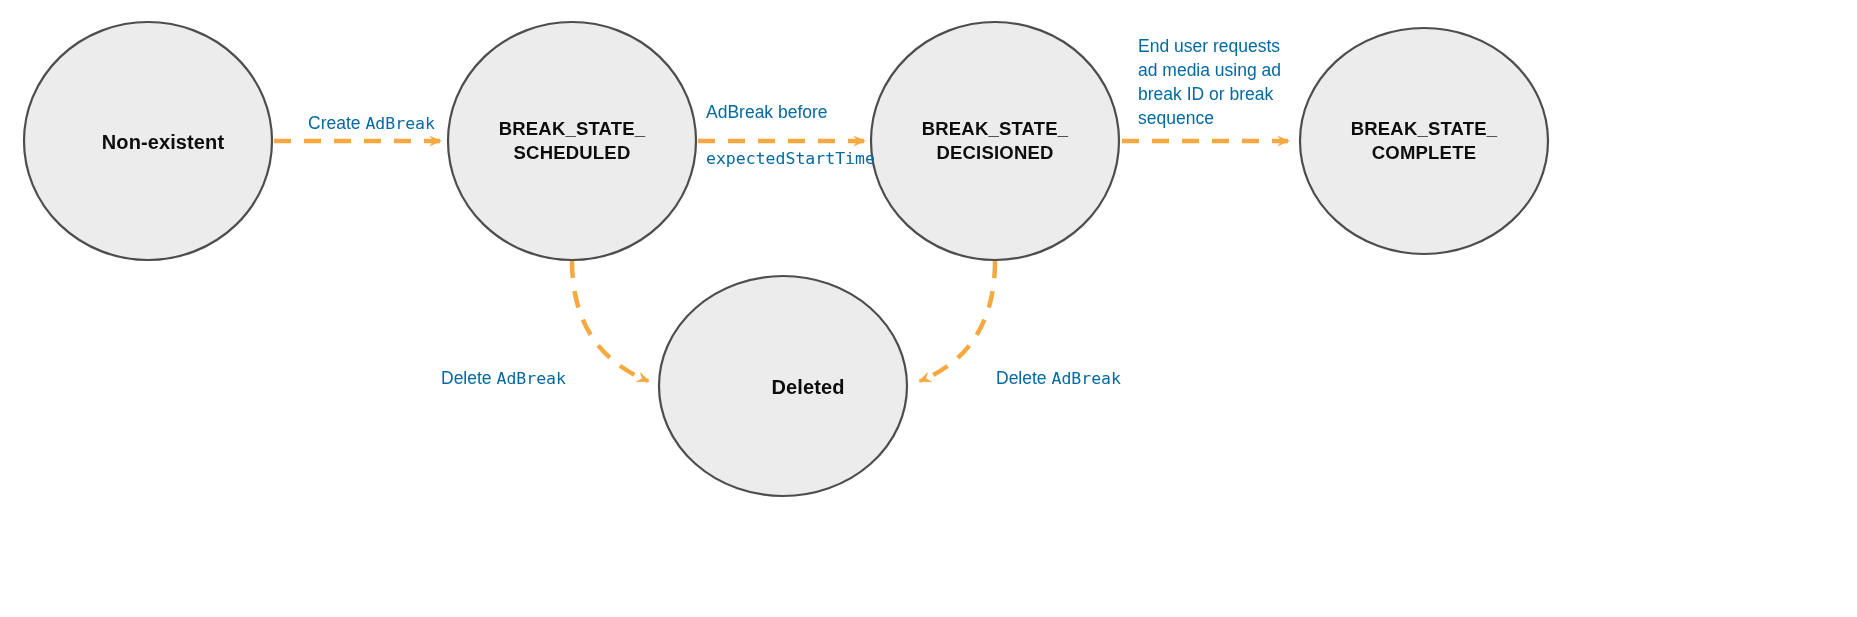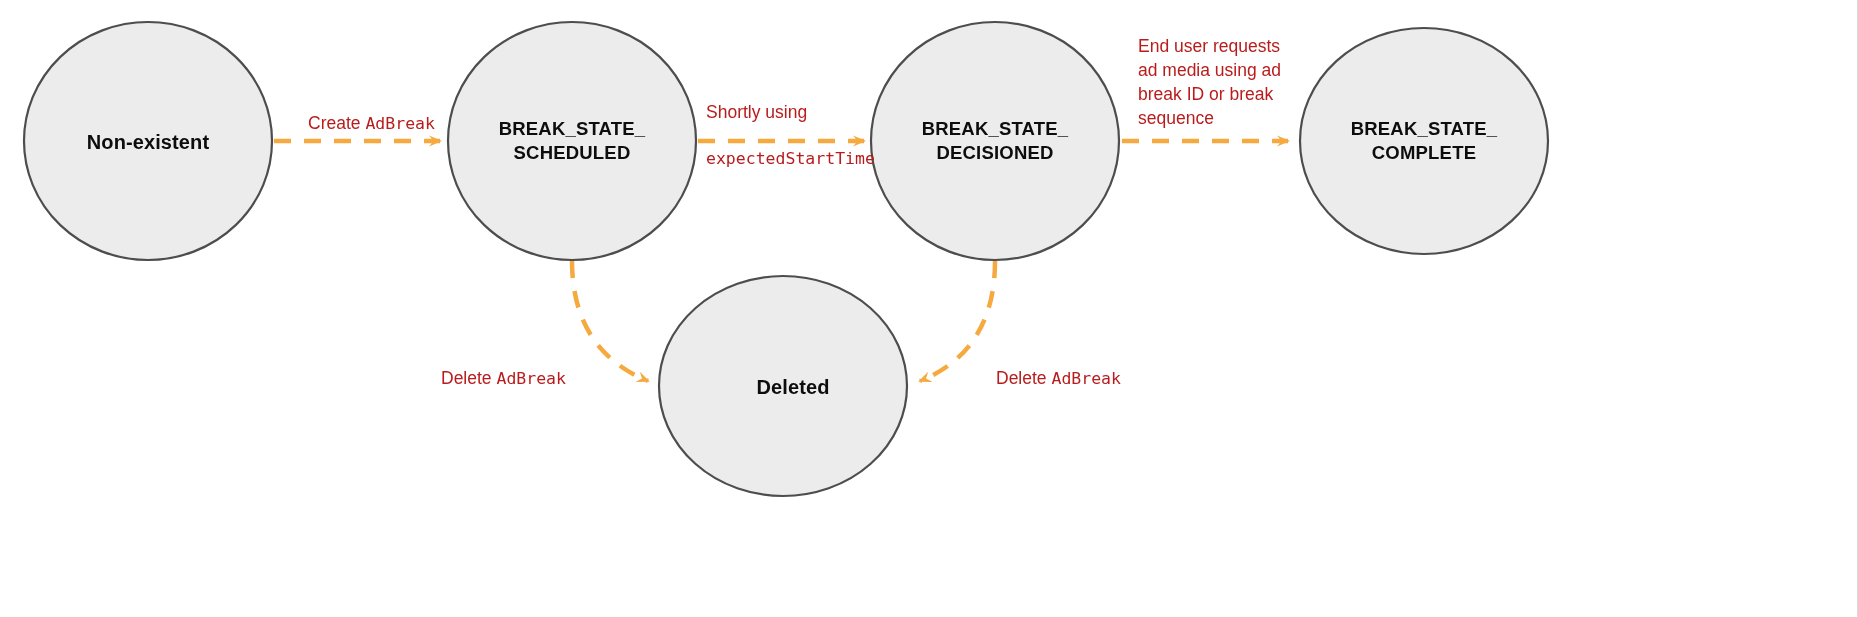"End user requests" .edge-label { color: #b91c1c -> #0369a1 }
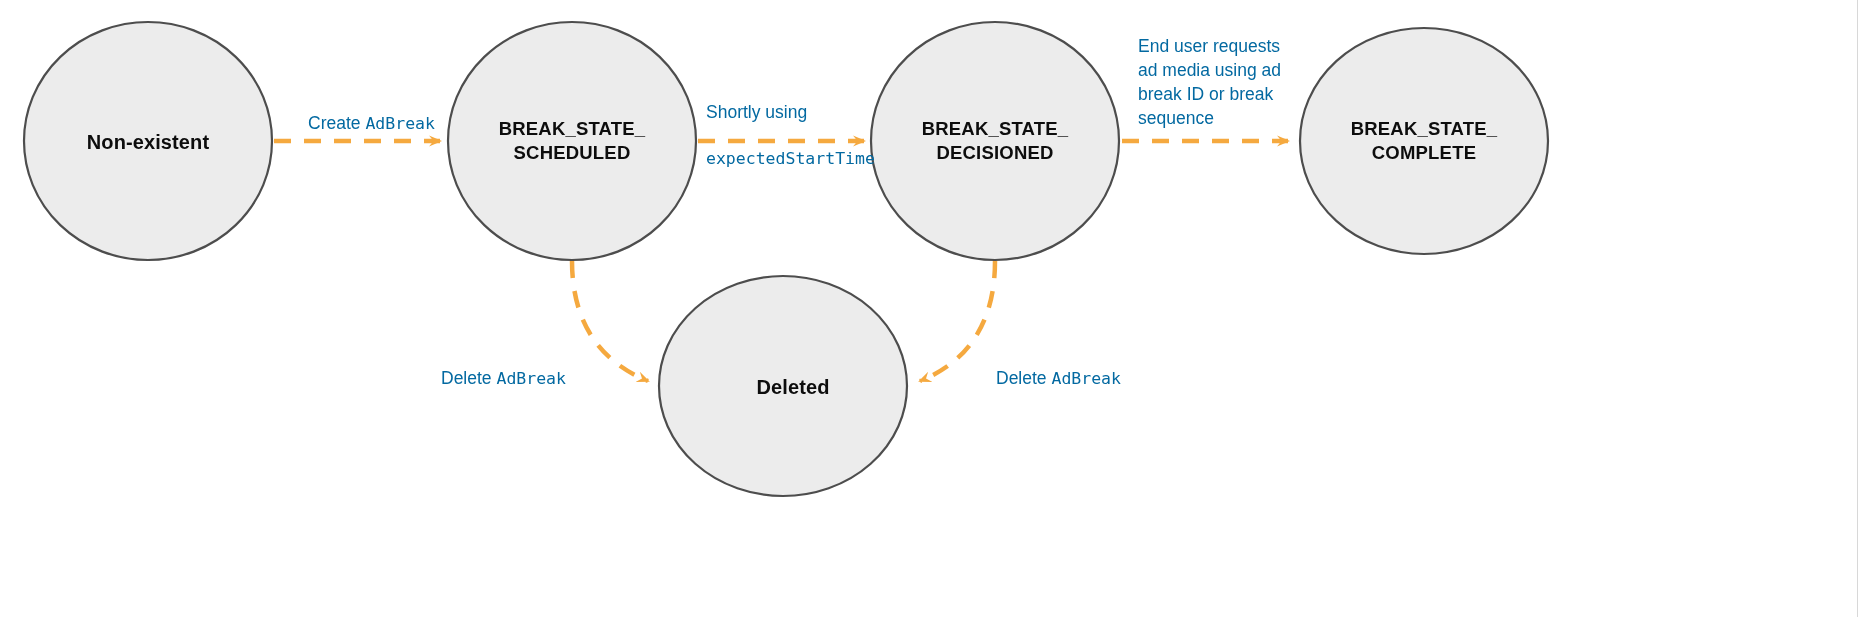"Shortly using" div.sans-part { text: Shortly using -> AdBreak before }
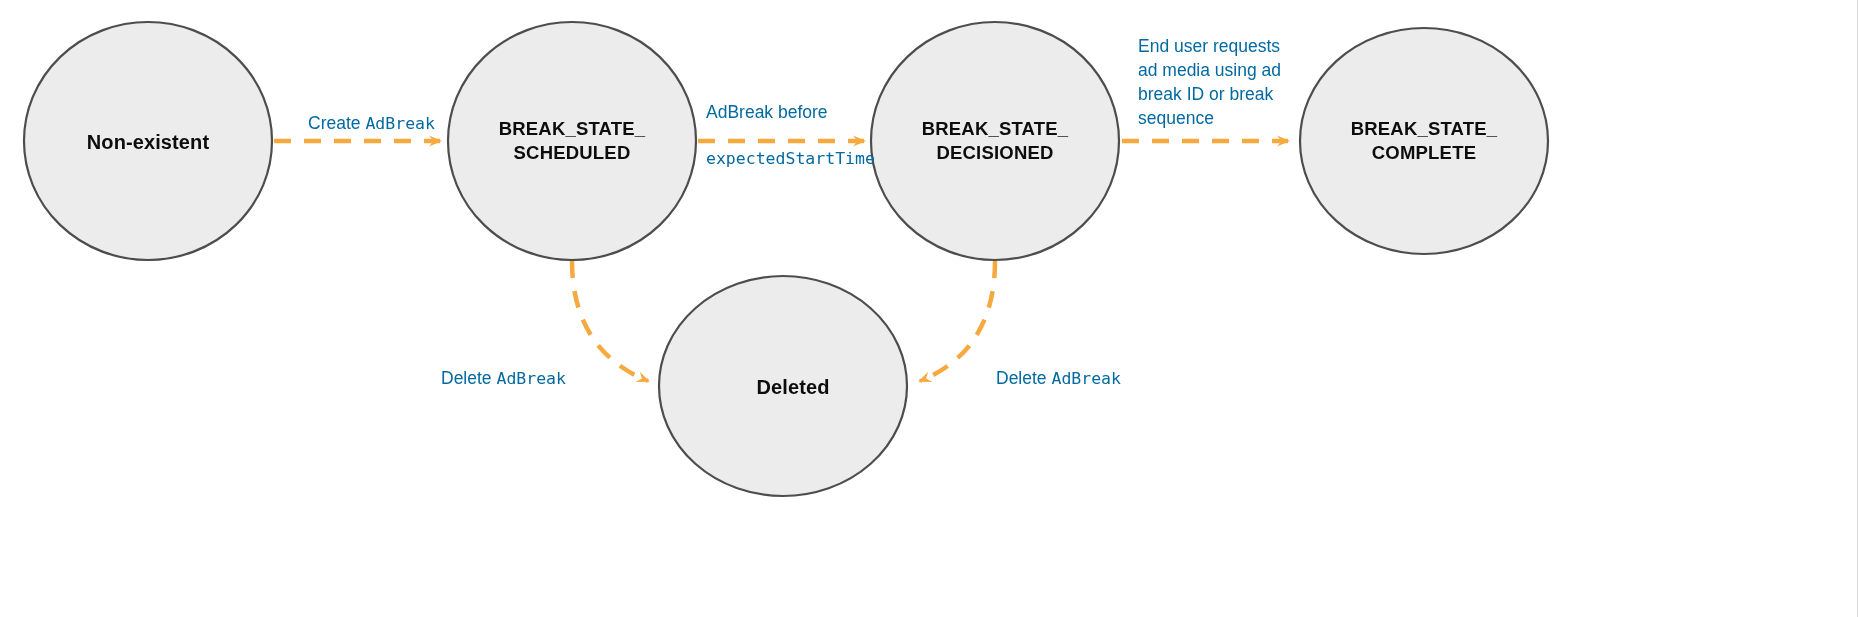"Non-existent" .node-label.sans { padding-left: none -> 15px }
